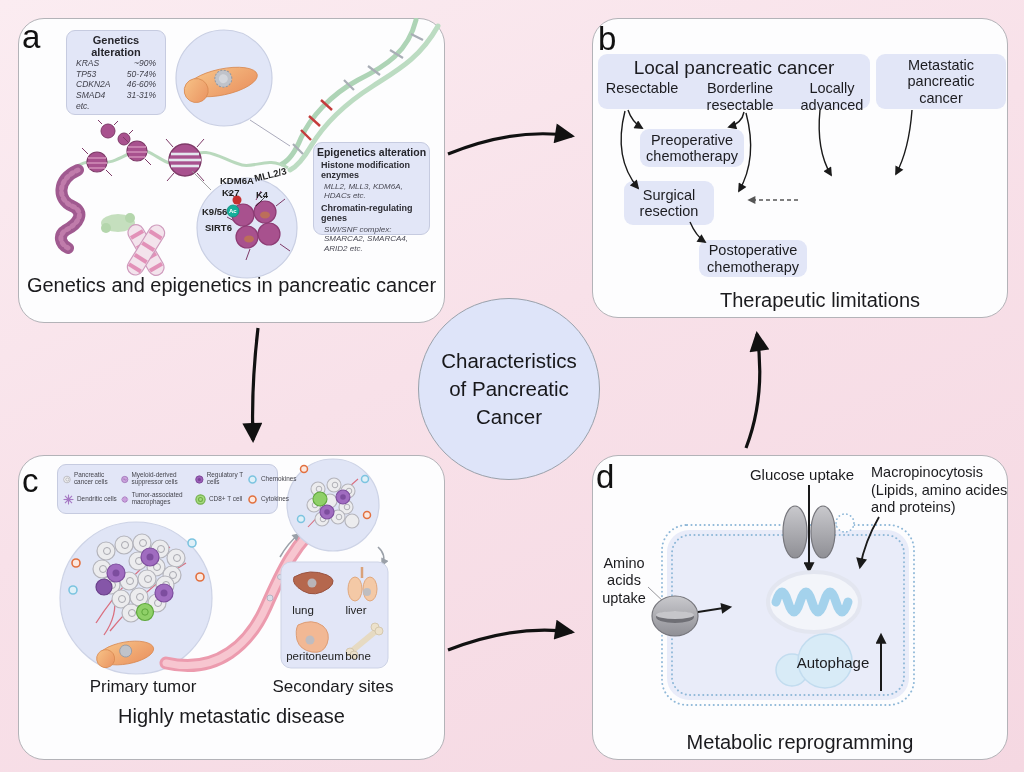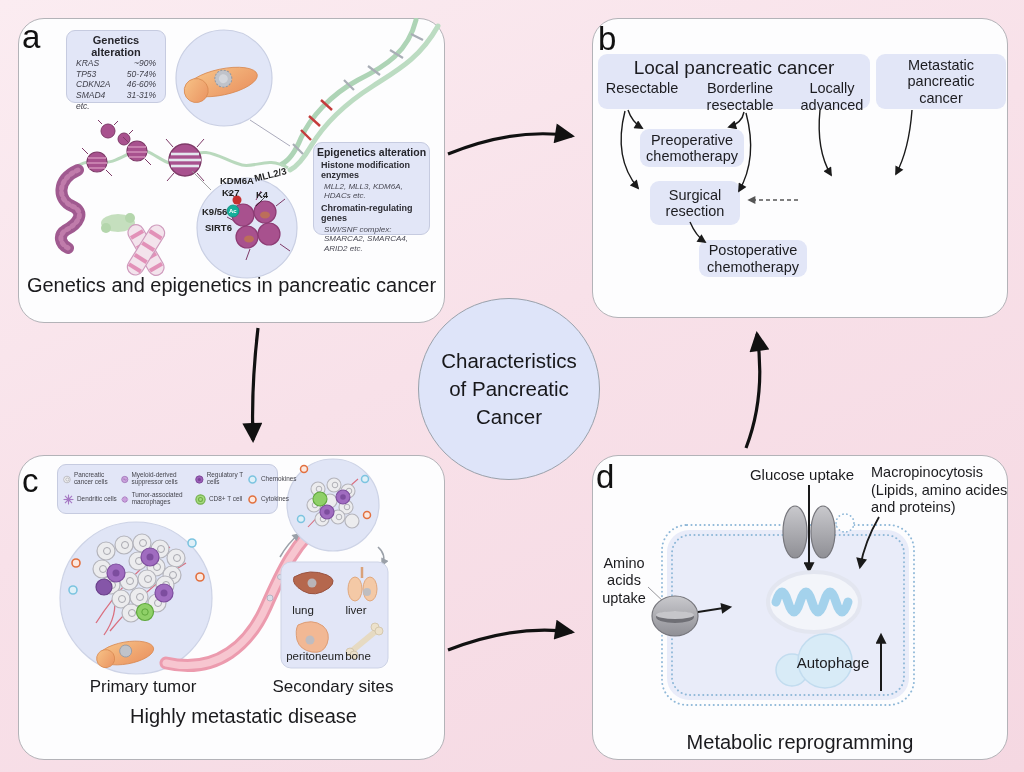"Genetics alteration" div.lav { height: 73px -> 85px }
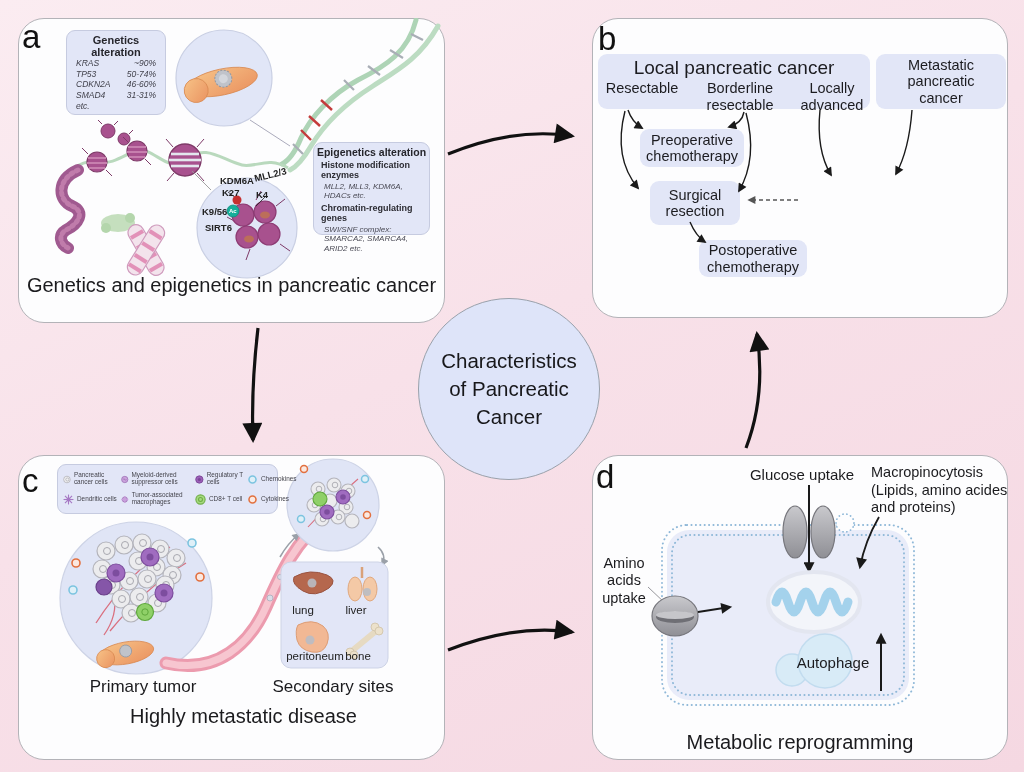"Surgical resection" div.bbox { left: 650px -> 624px }
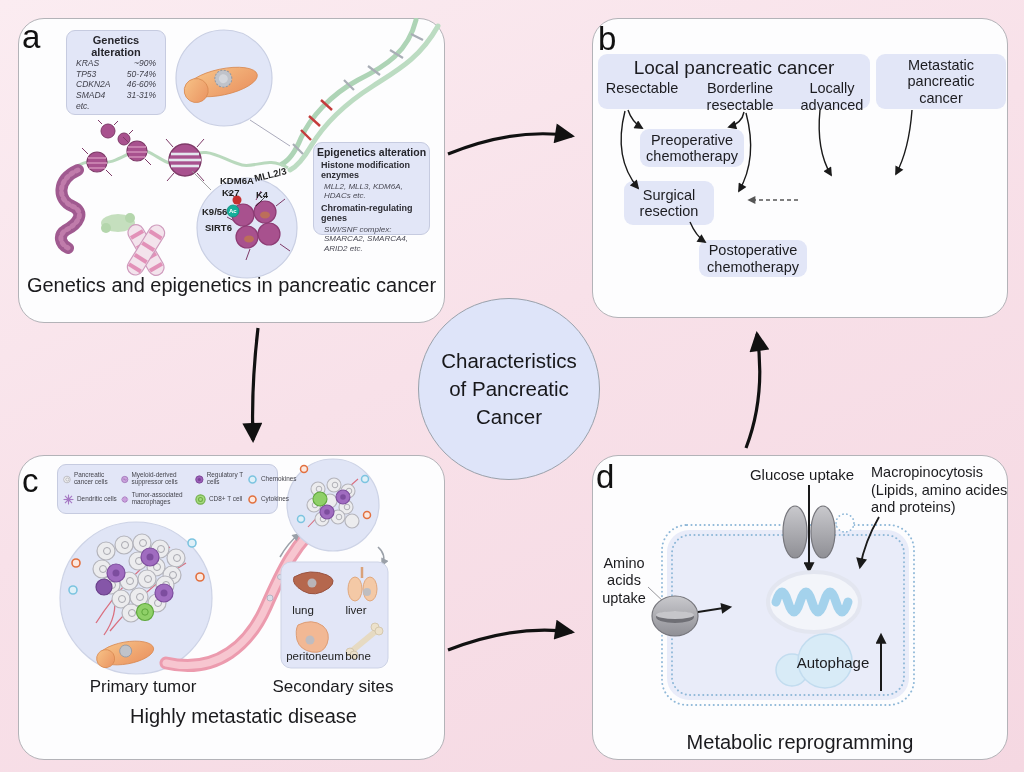"Therapeutic limitations" div.cap { html: none -> <div>Therapeutic limitations</div> }
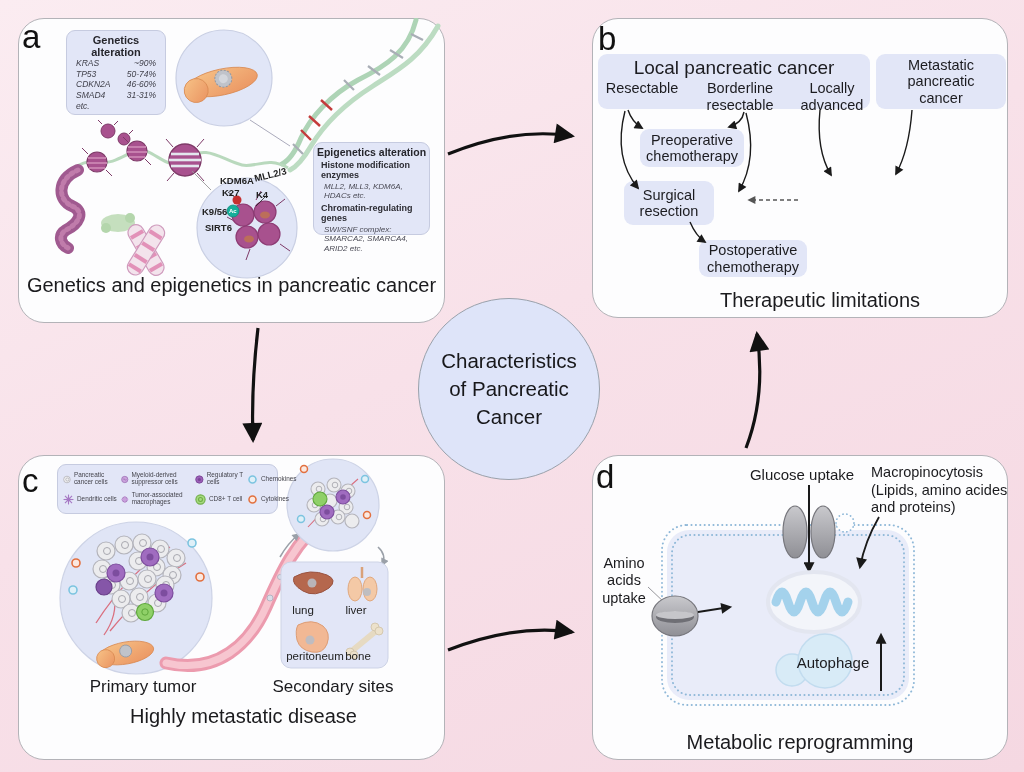"Highly metastatic disease" div.cap { left: 30px -> 18px }
